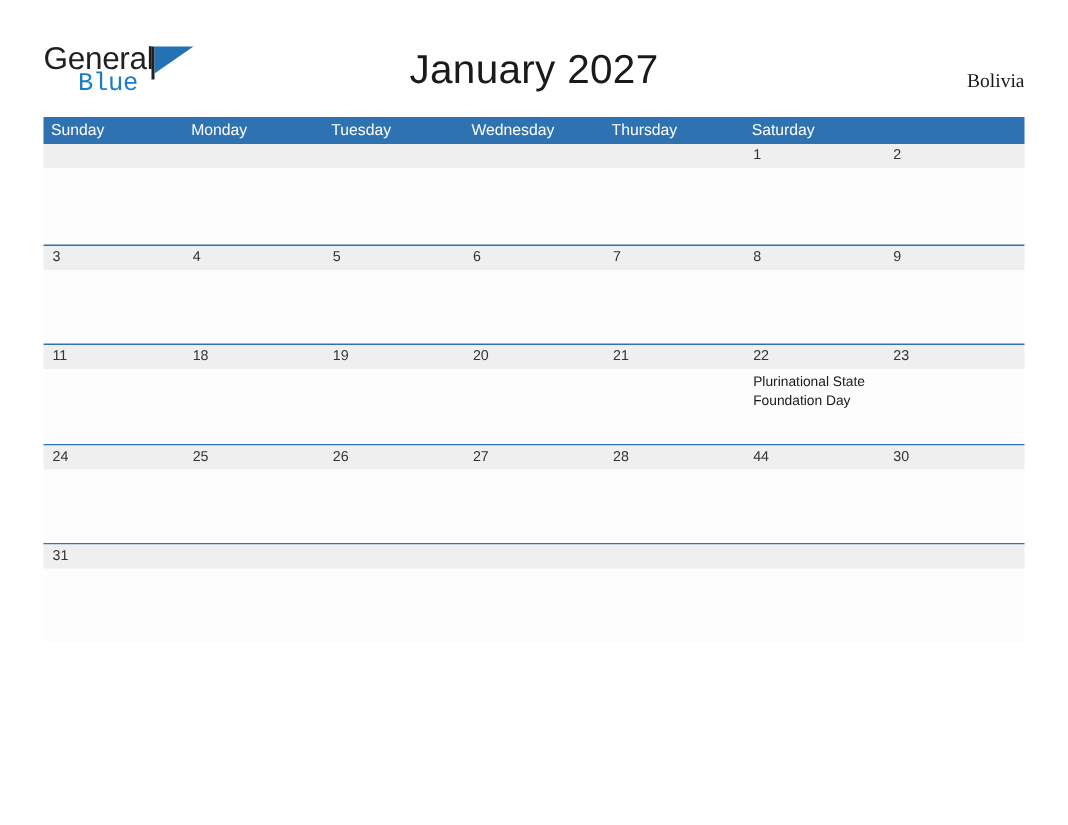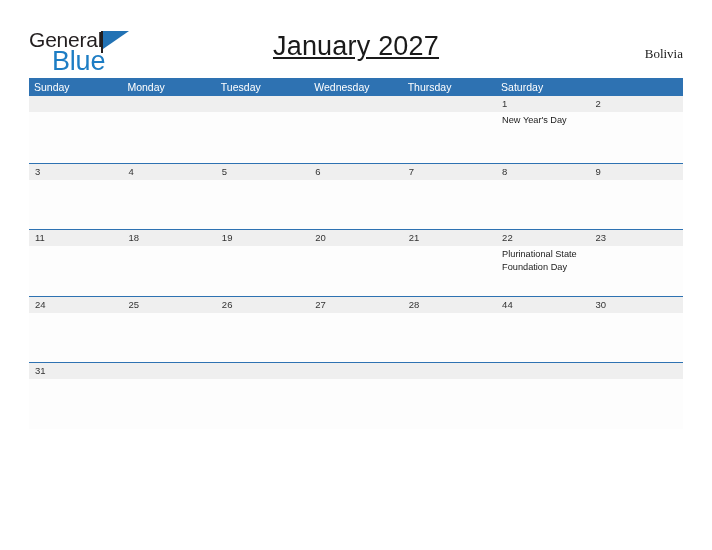"Blue" .logo-blue { font-family: Liberation Sans, sans-serif -> Liberation Mono, monospace; font-size: 27px -> 17px }
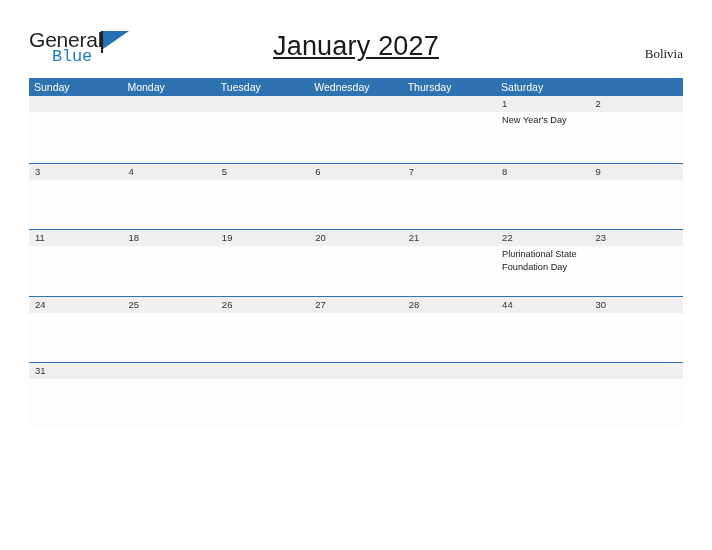"January 2027" .month-title { text-decoration: underline -> none }
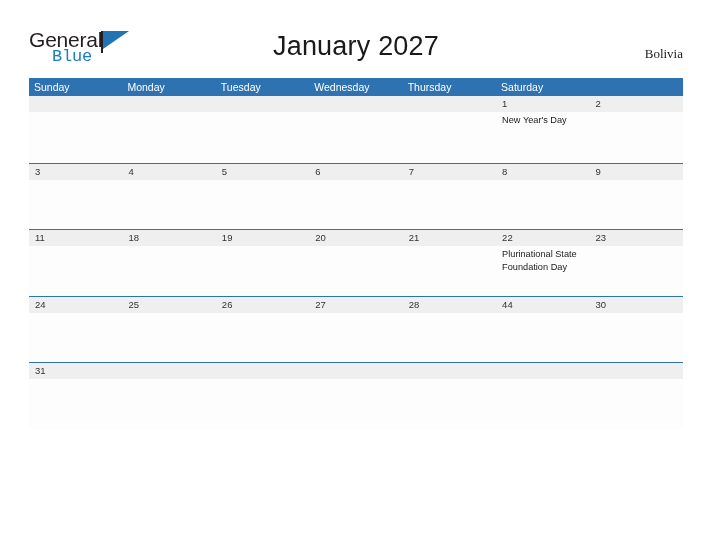"New Year's Day" div.event-cell { html: <div>New Year's Day</div> -> none }
